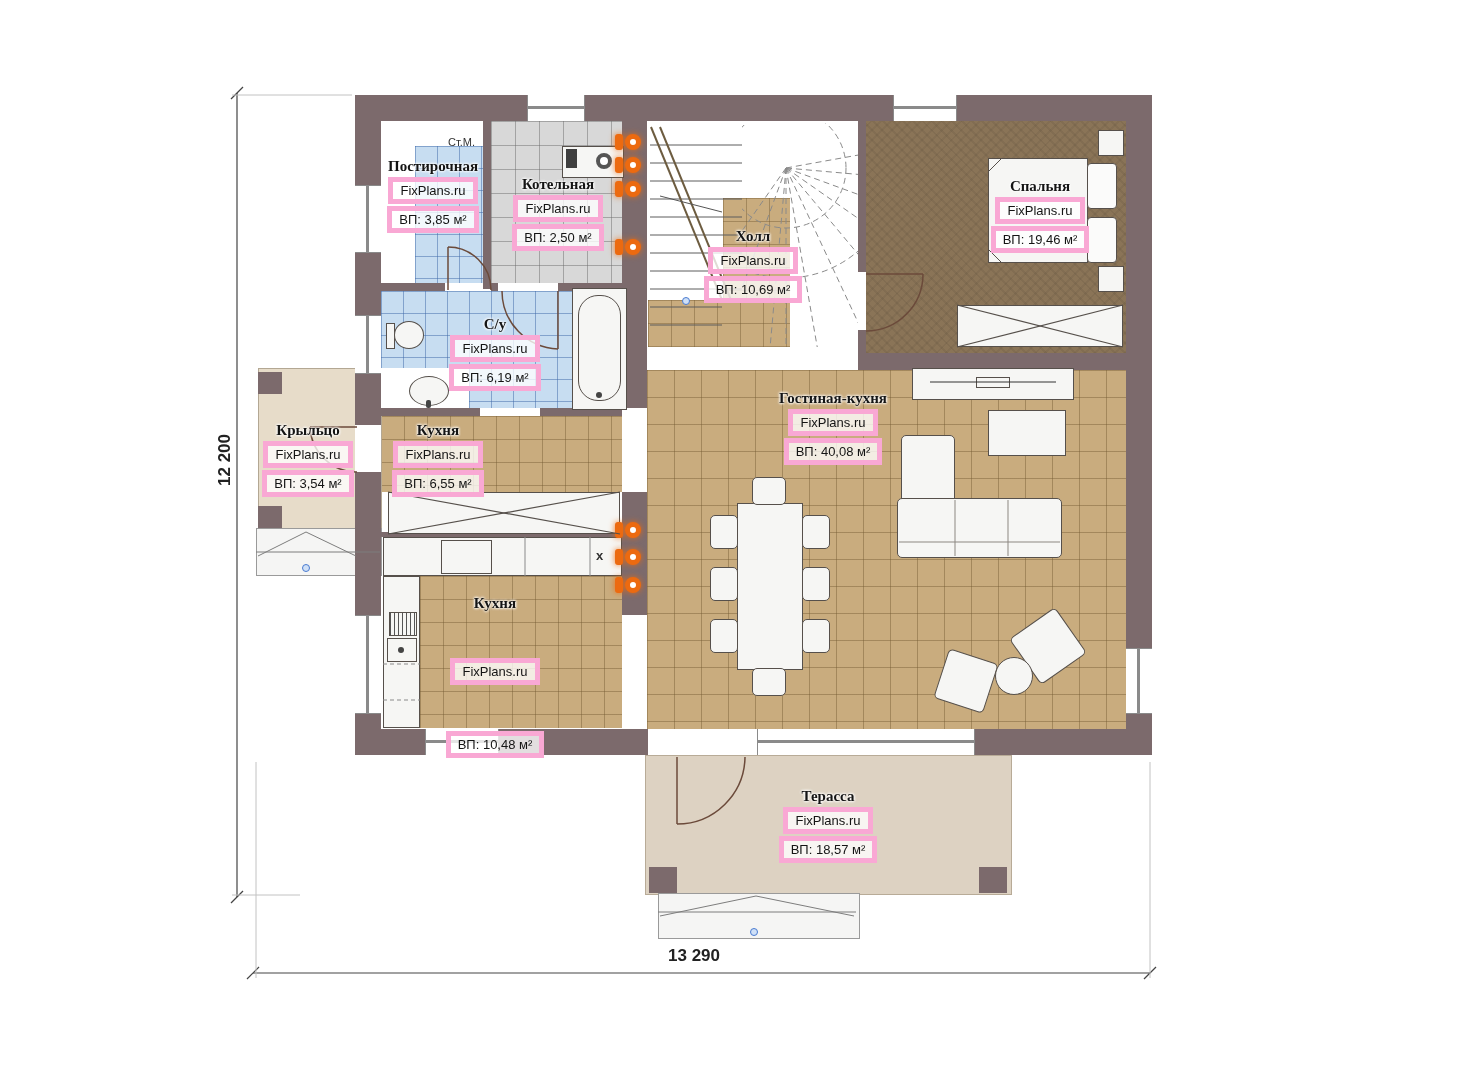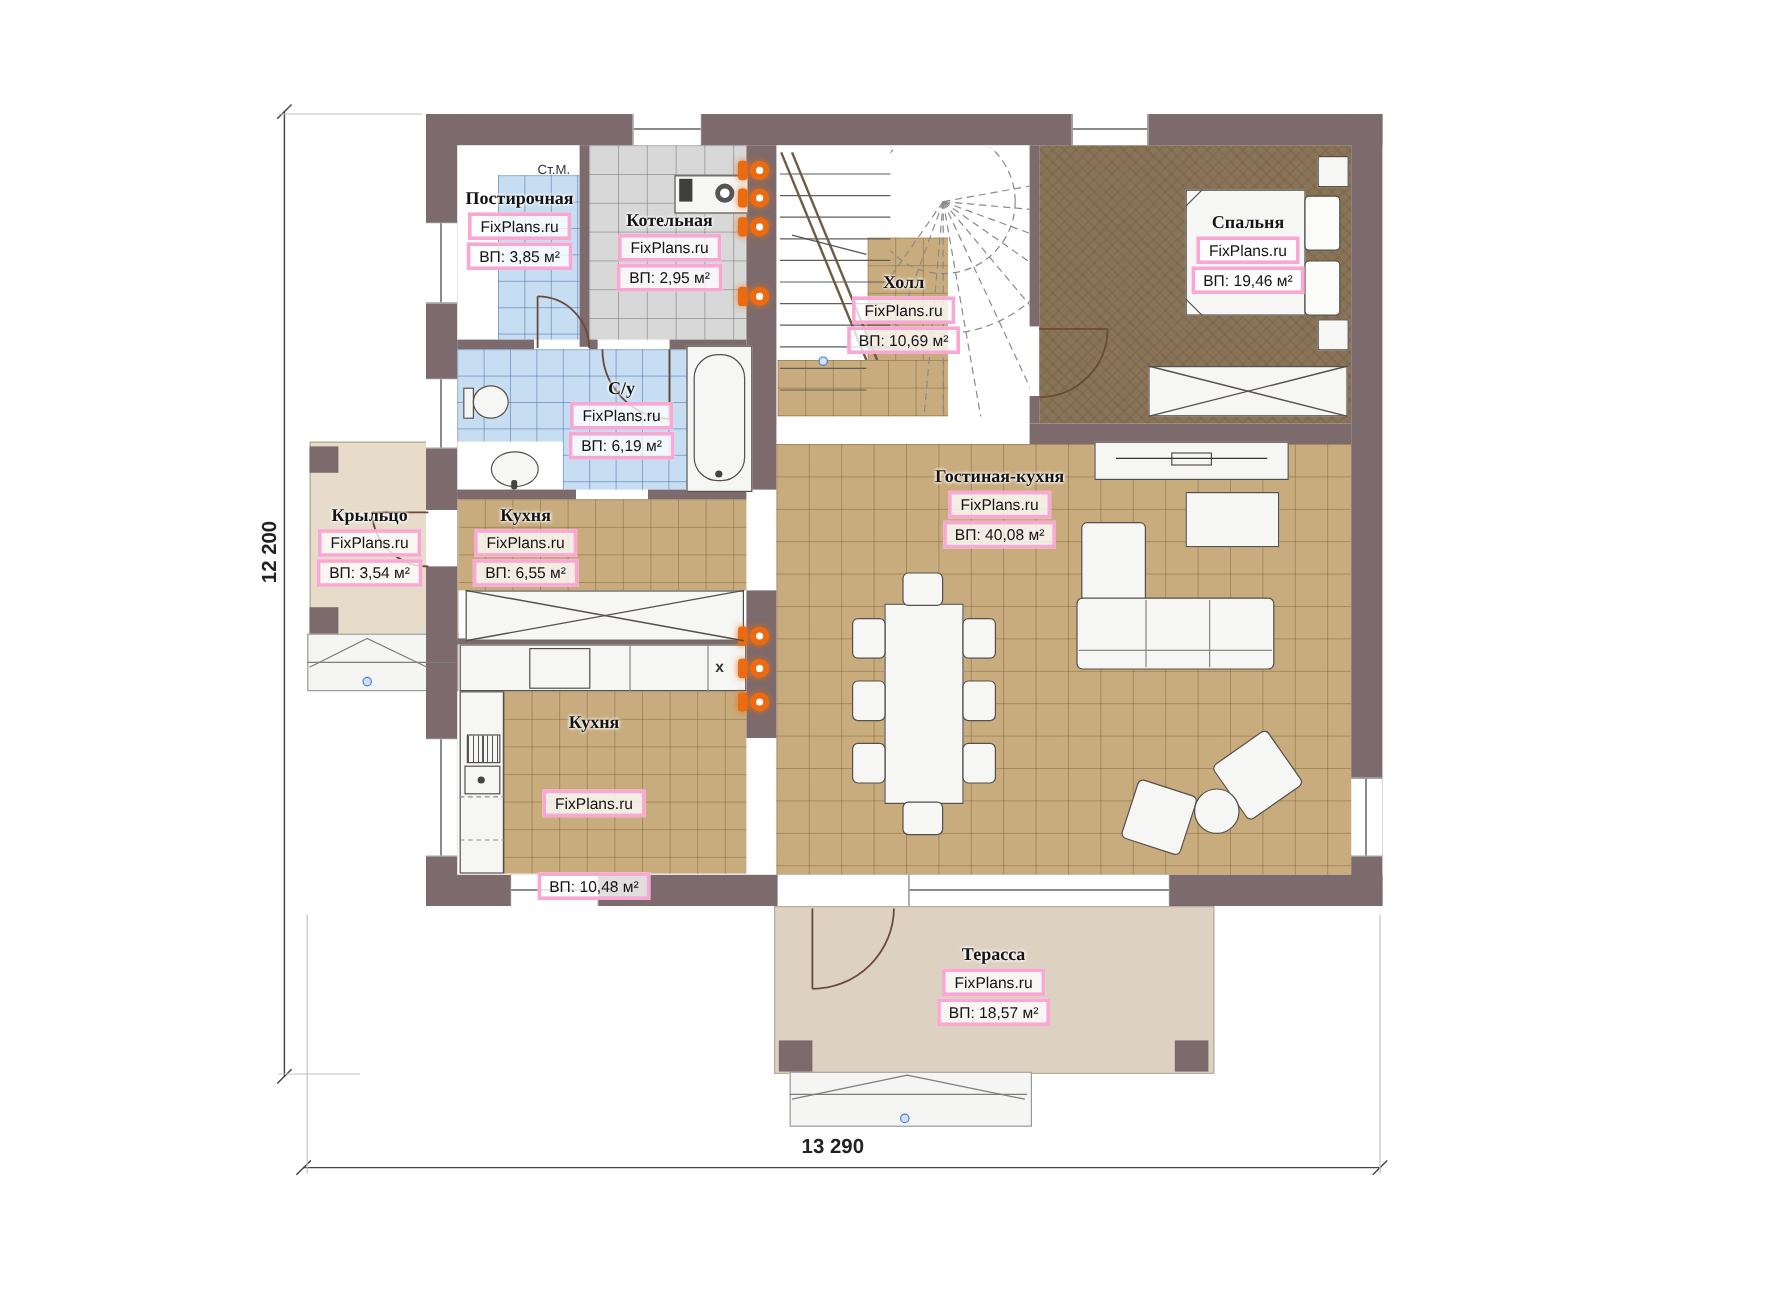"FixPlans.ru" .room-box { border: 3px solid #f9a8d4 -> 5px solid #f9a8d4 }
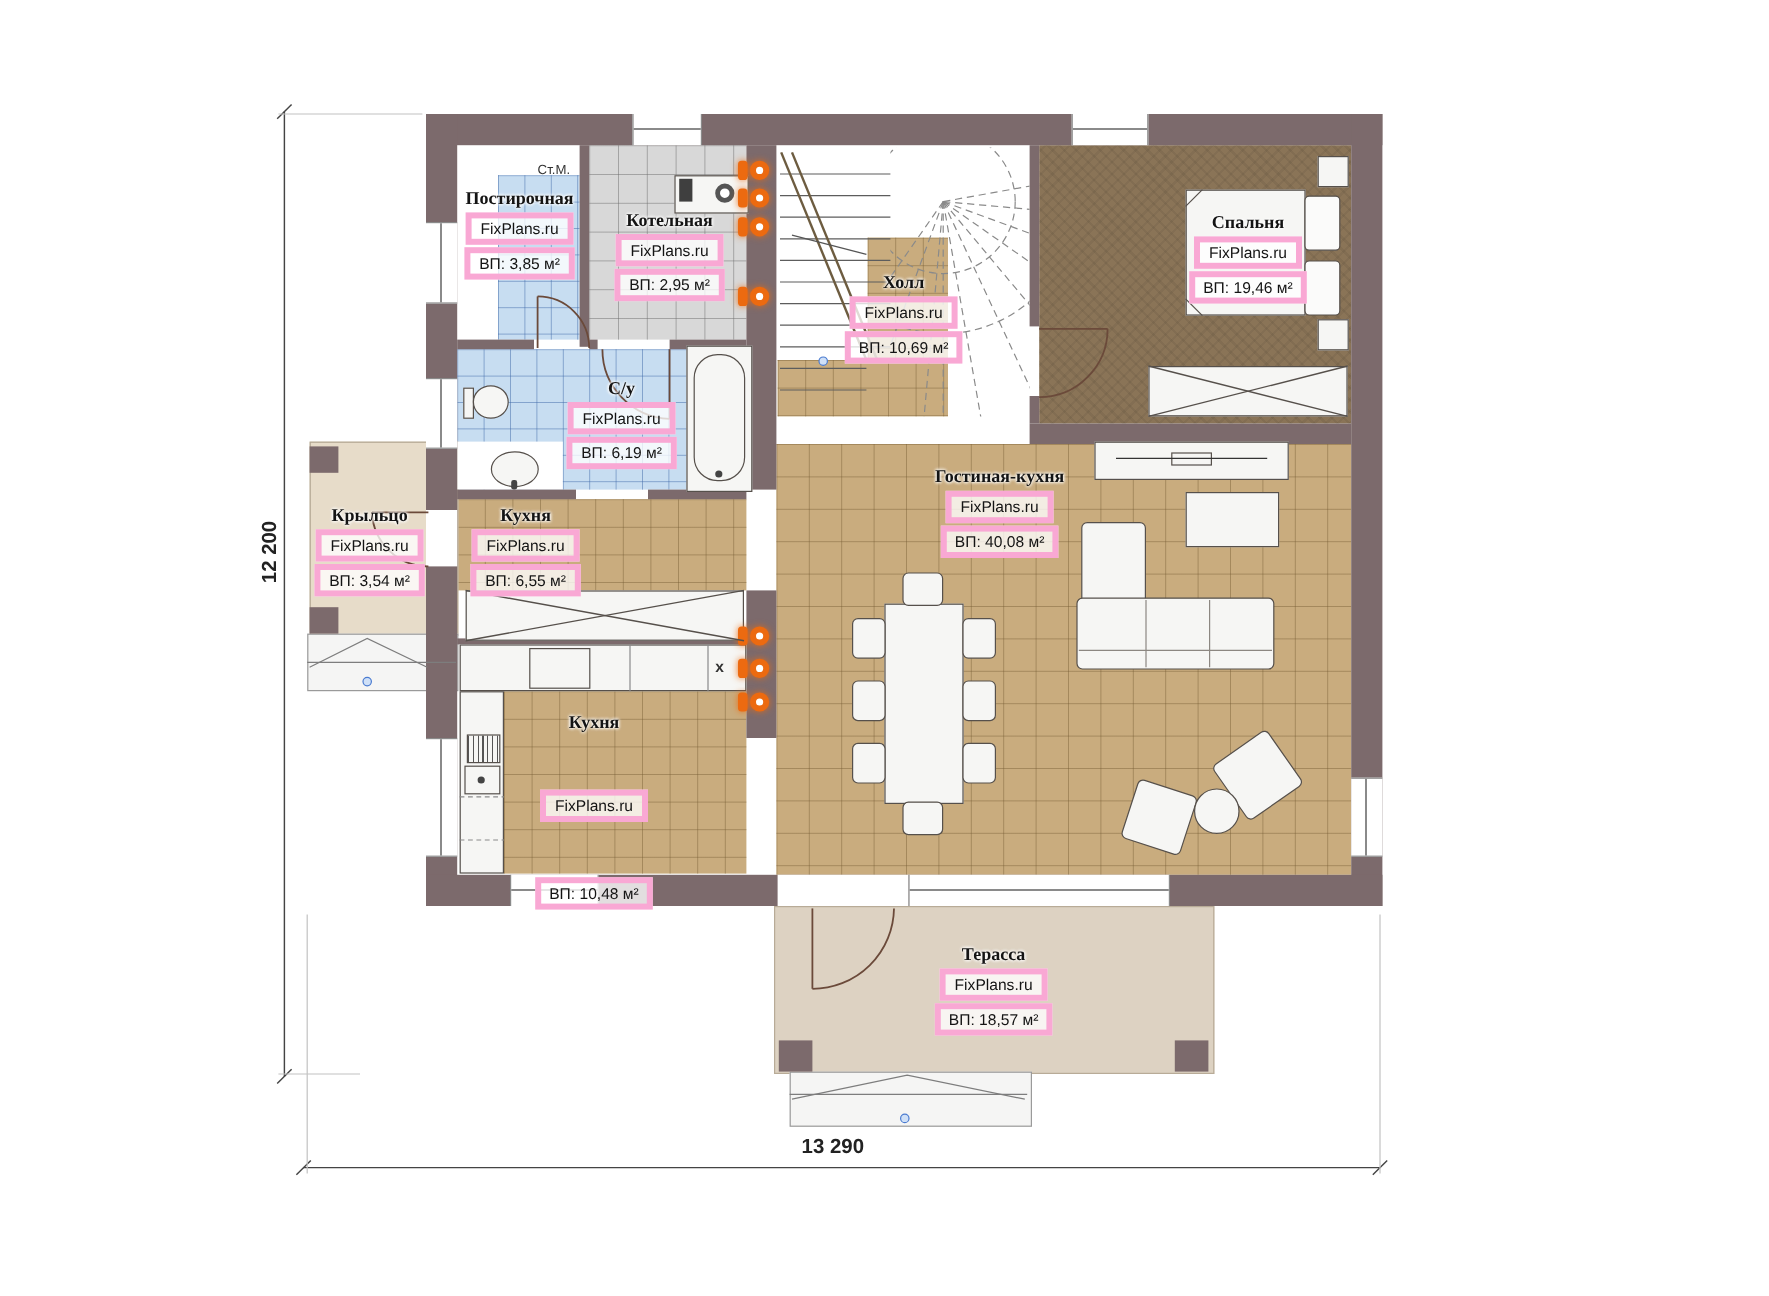"ВП: 2,95 м²" div.room-box { text: 2,95 -> 2,50 }
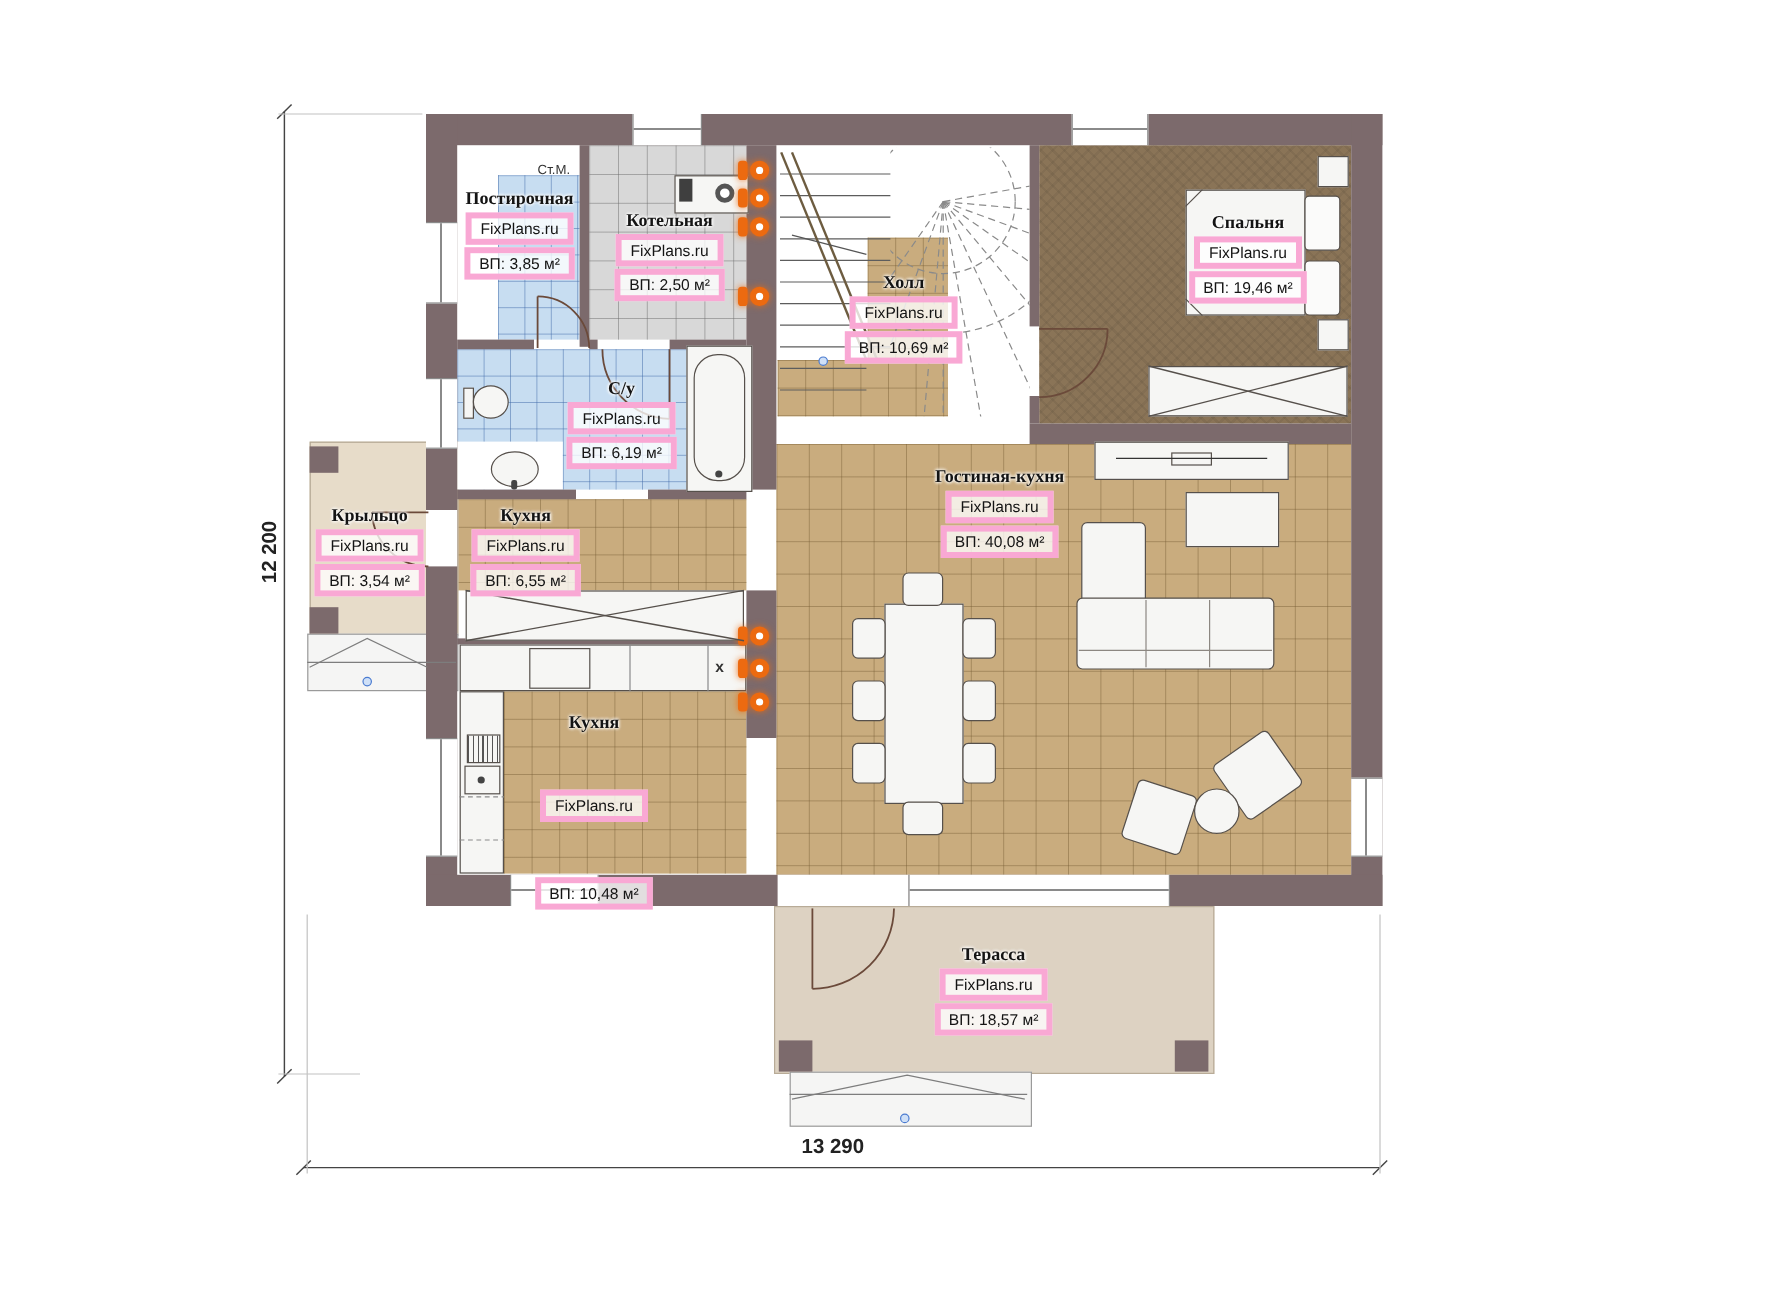"С/у" div.room-label { left: 458px -> 435px }
